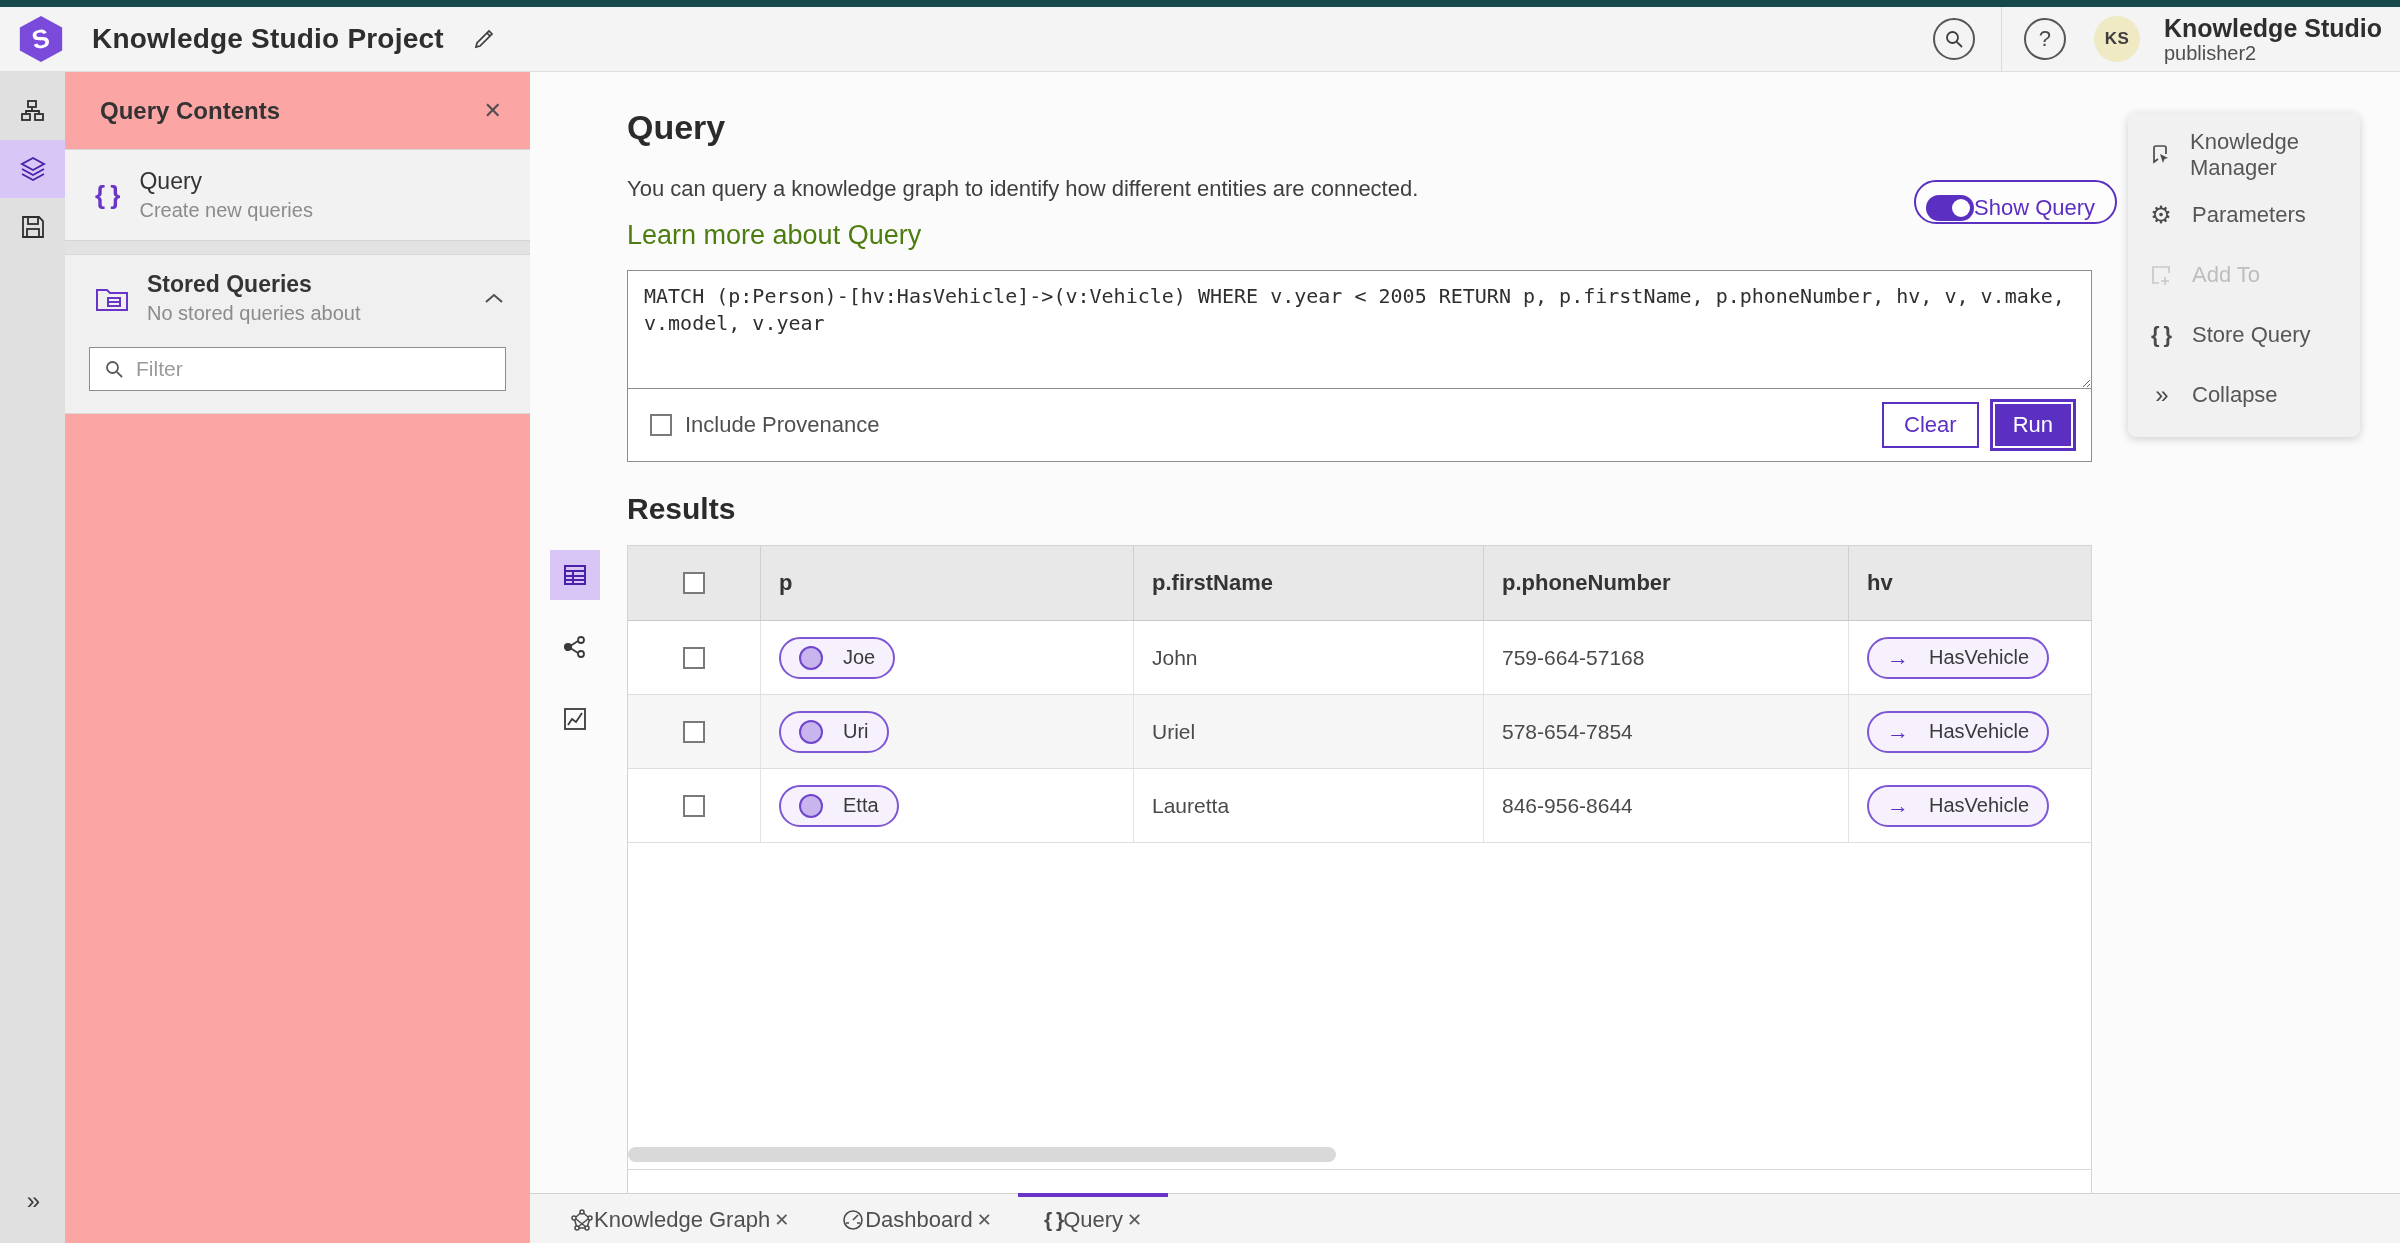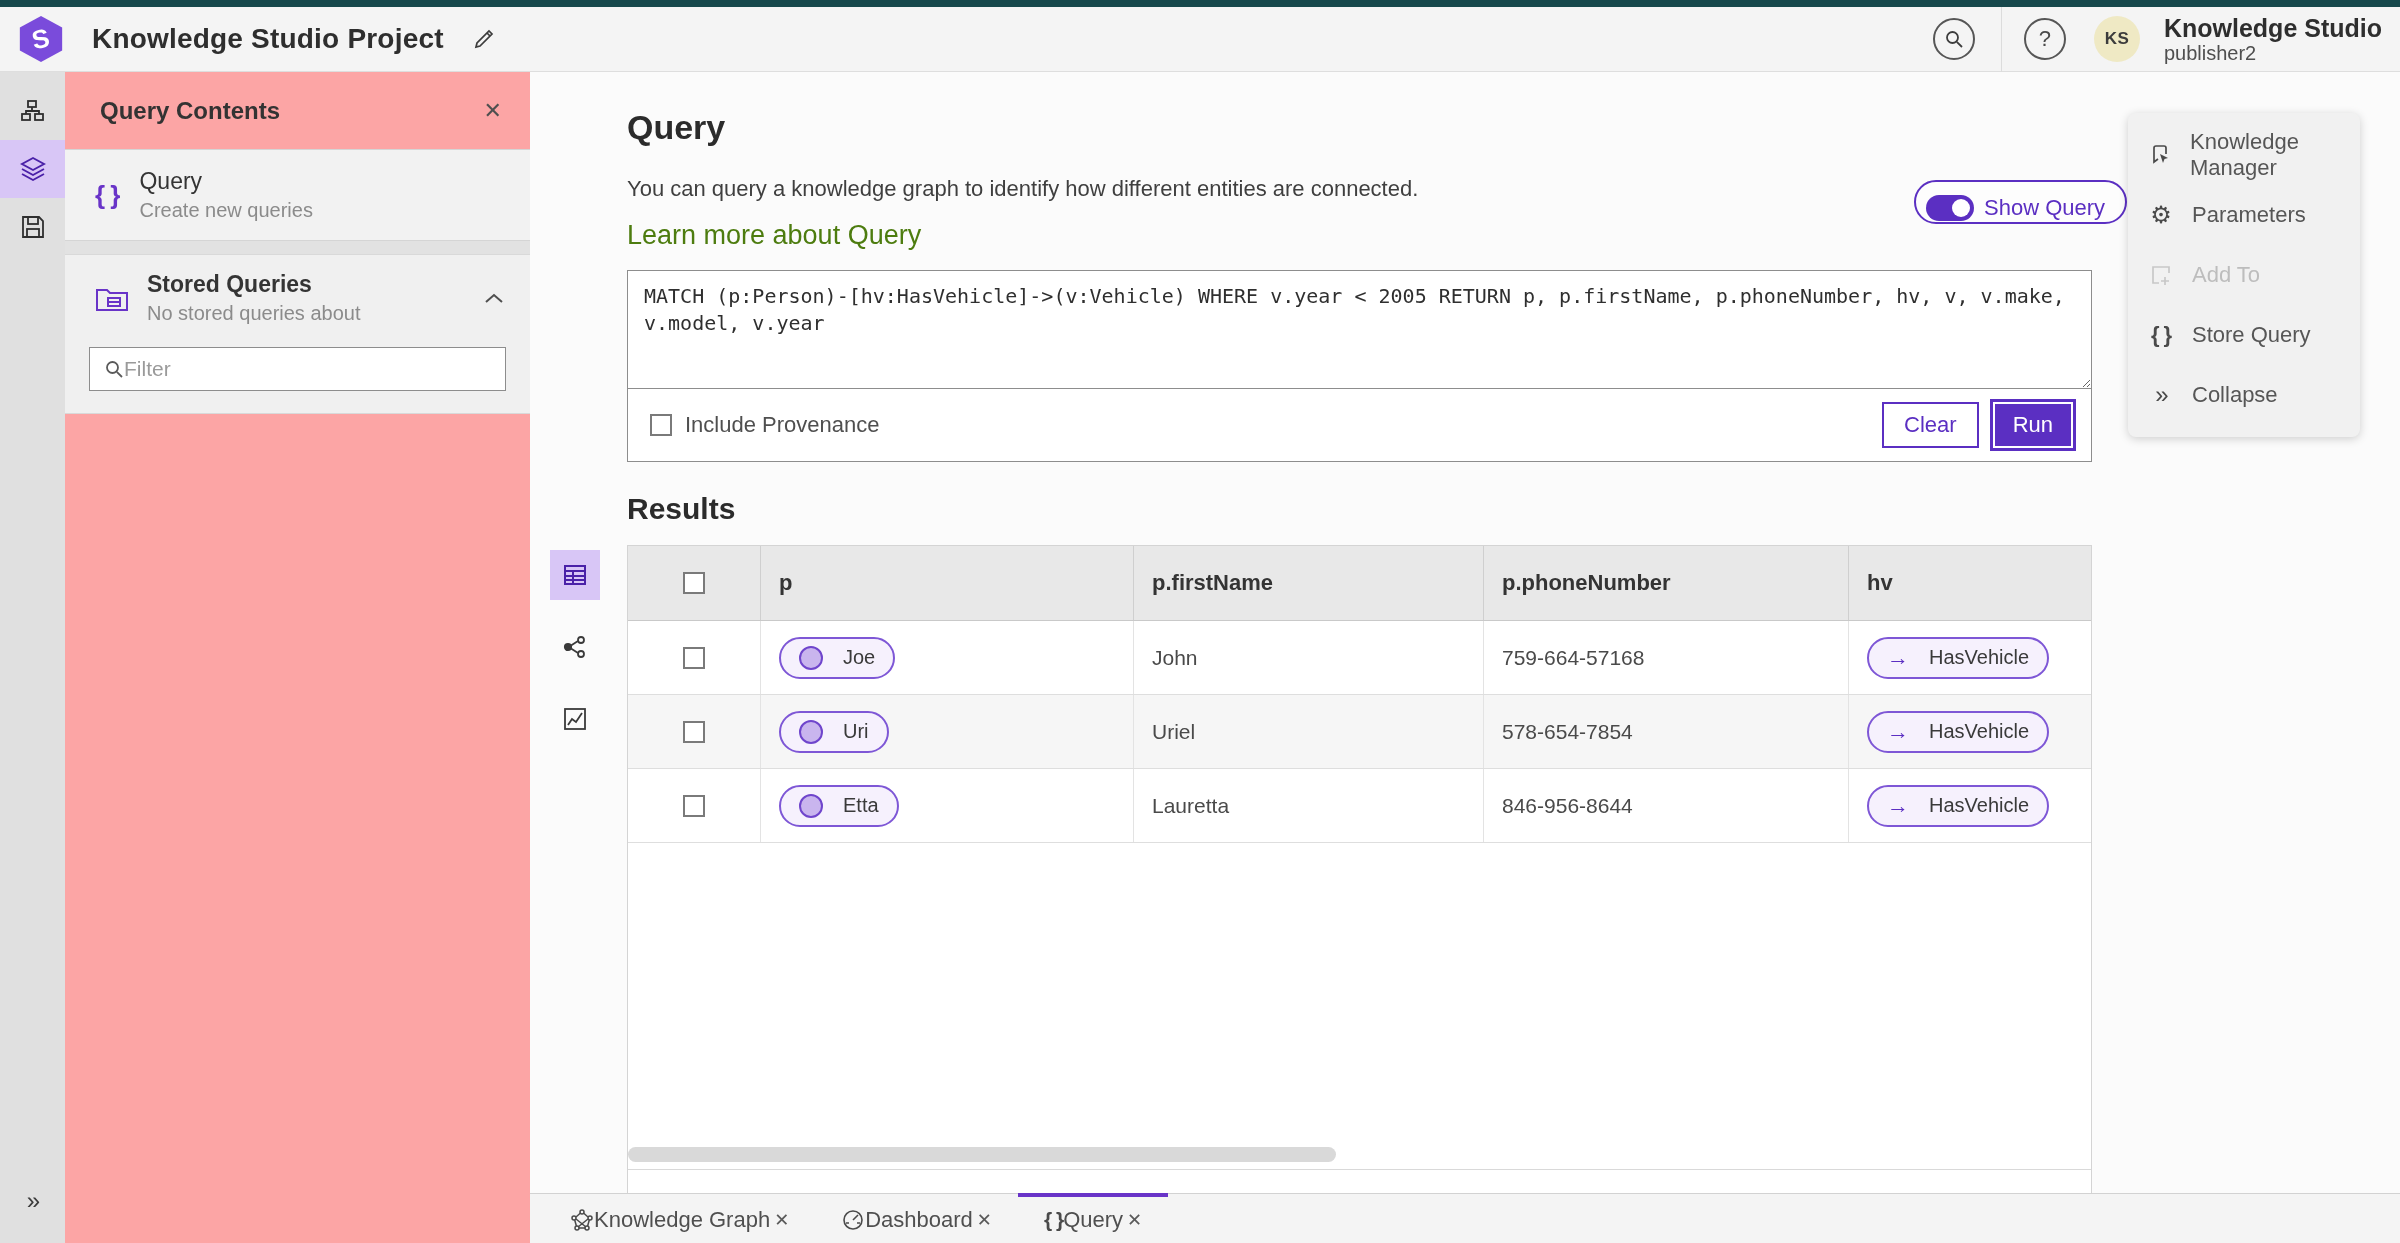"Show Query" .toggle-pill { gap: 10px -> none }
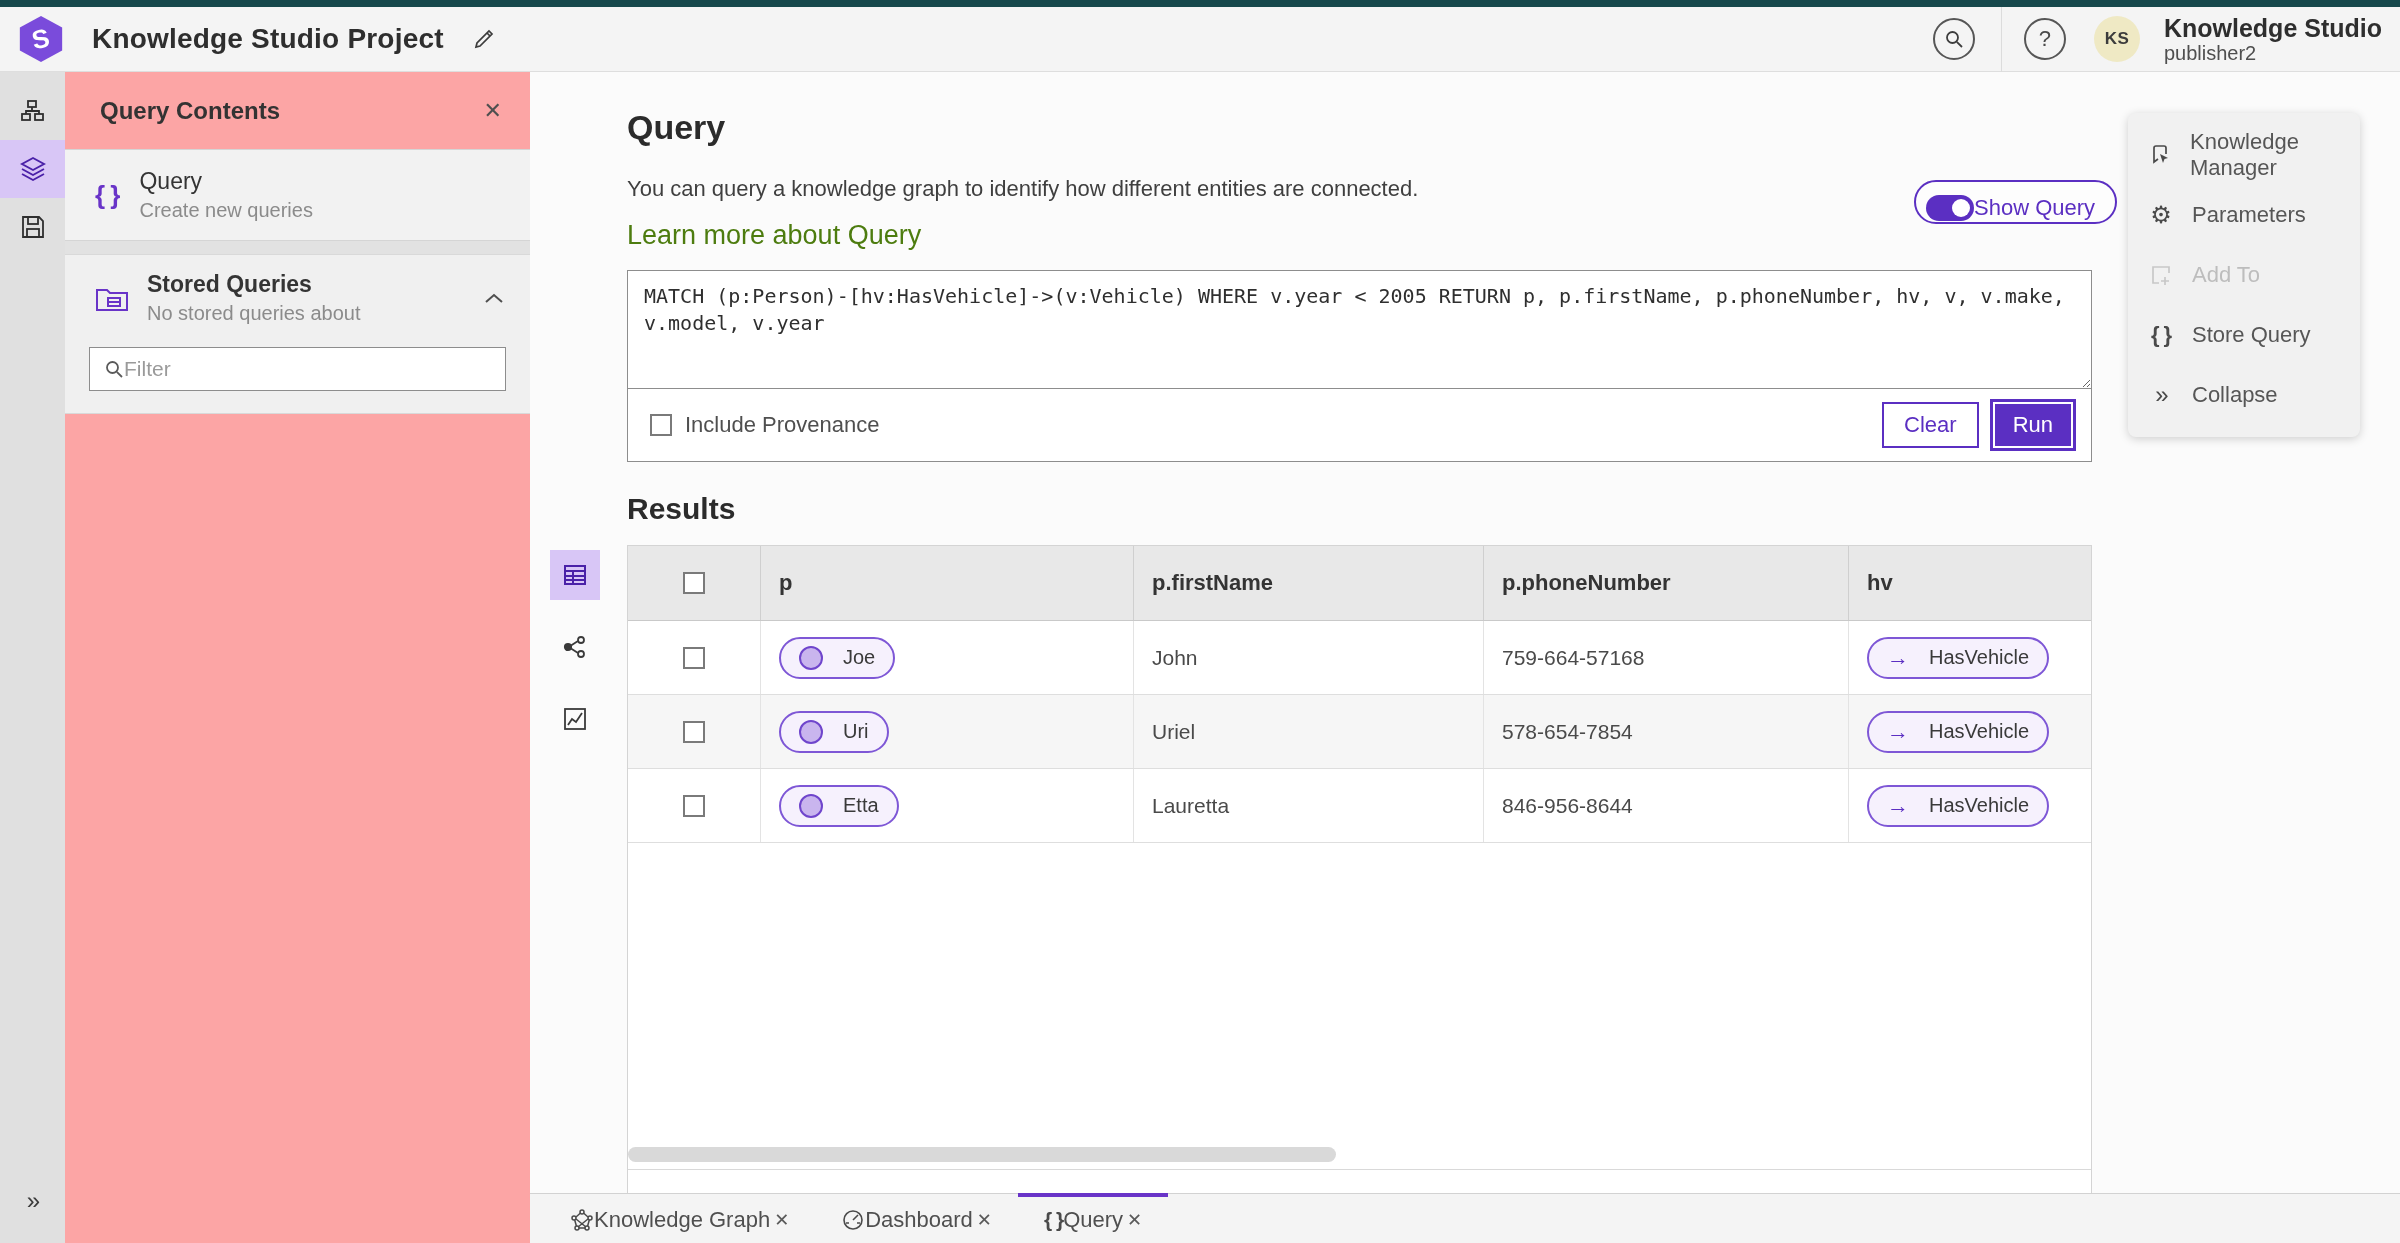"Filter" .qc-filter { gap: none -> 12px }
